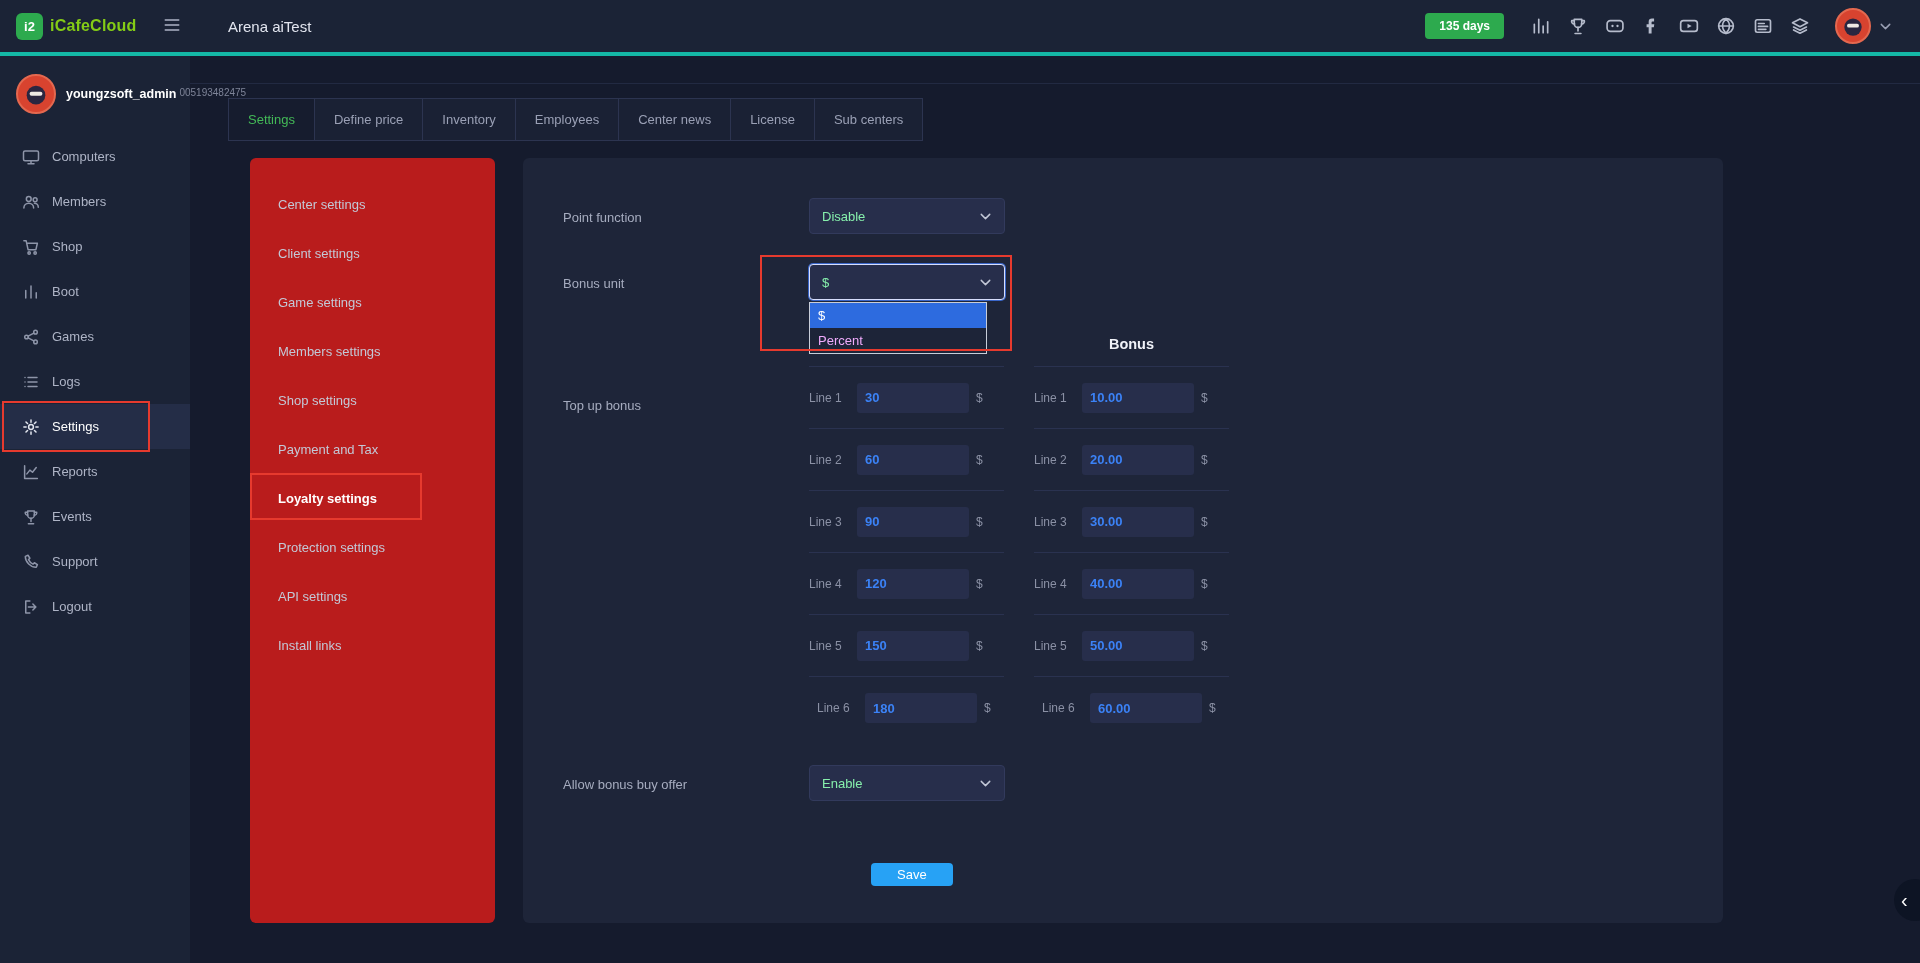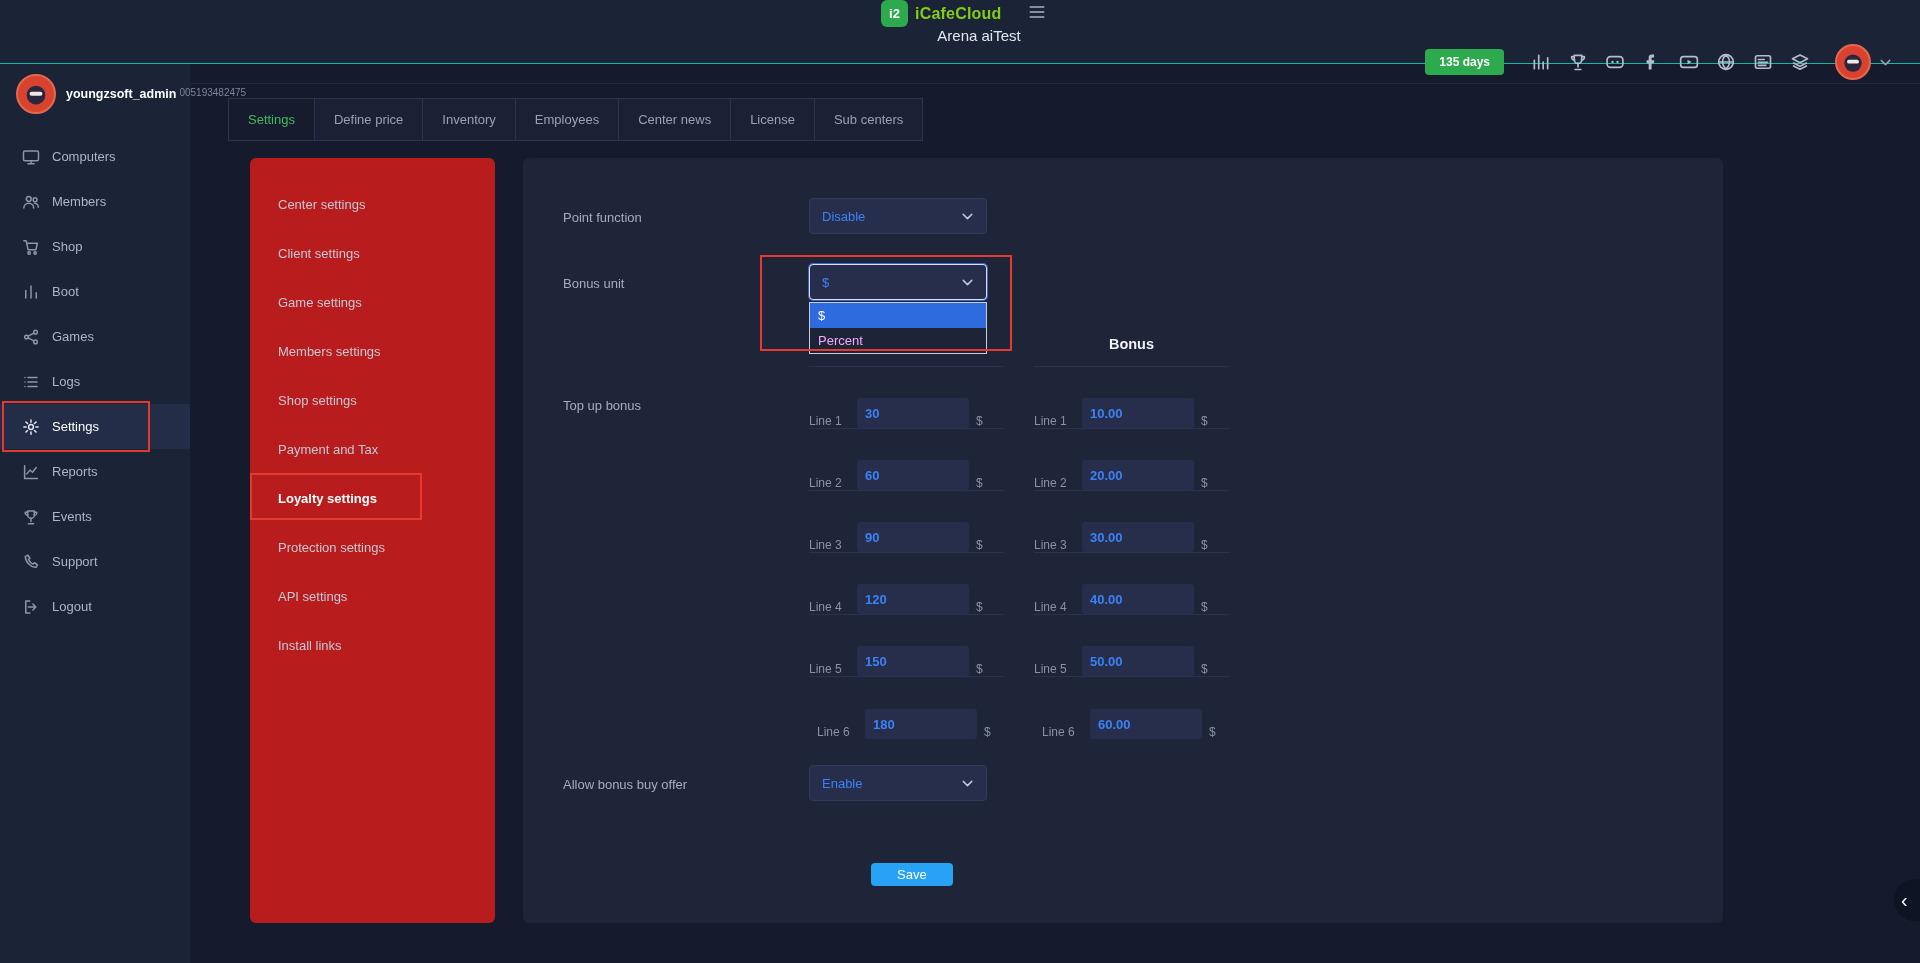"i2" .topbar { border-bottom: 1px solid #14b8a6 -> 4px solid #14b8a6; flex-direction: column -> none; height: 64px -> 56px }
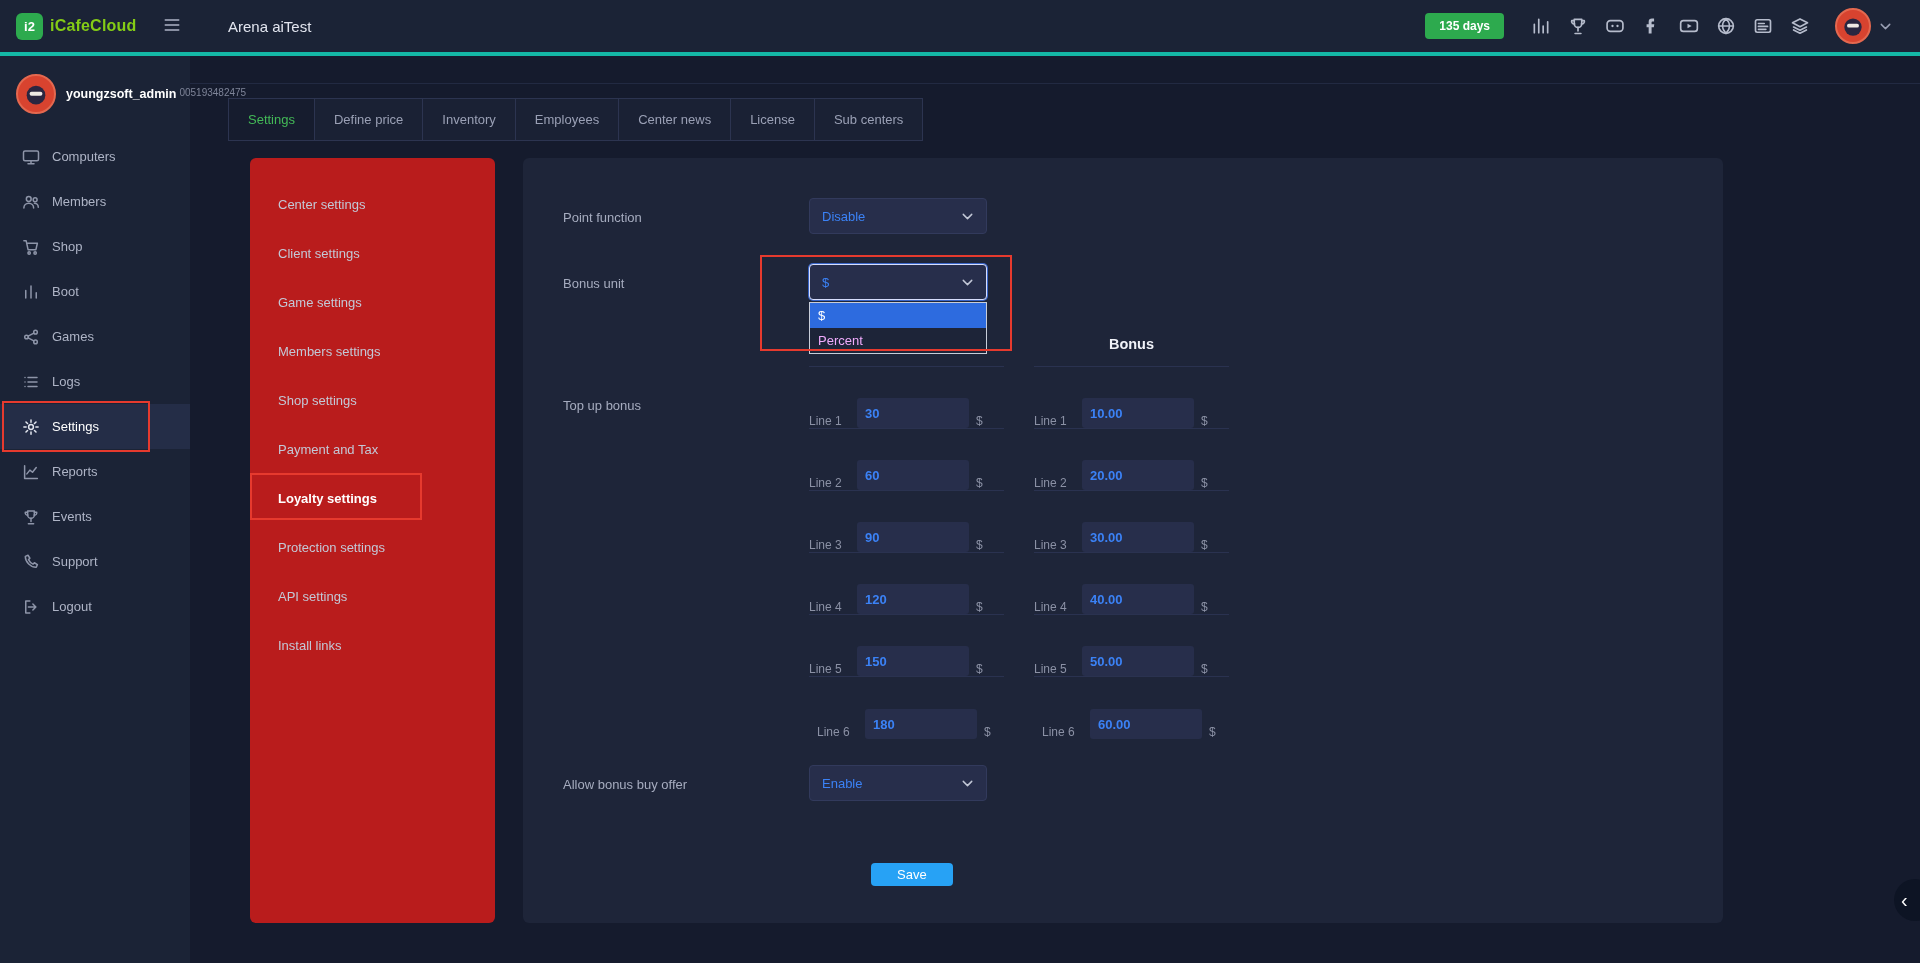"Disable" .select { color: #3b82f6 -> #86efac; width: 178px -> 196px }
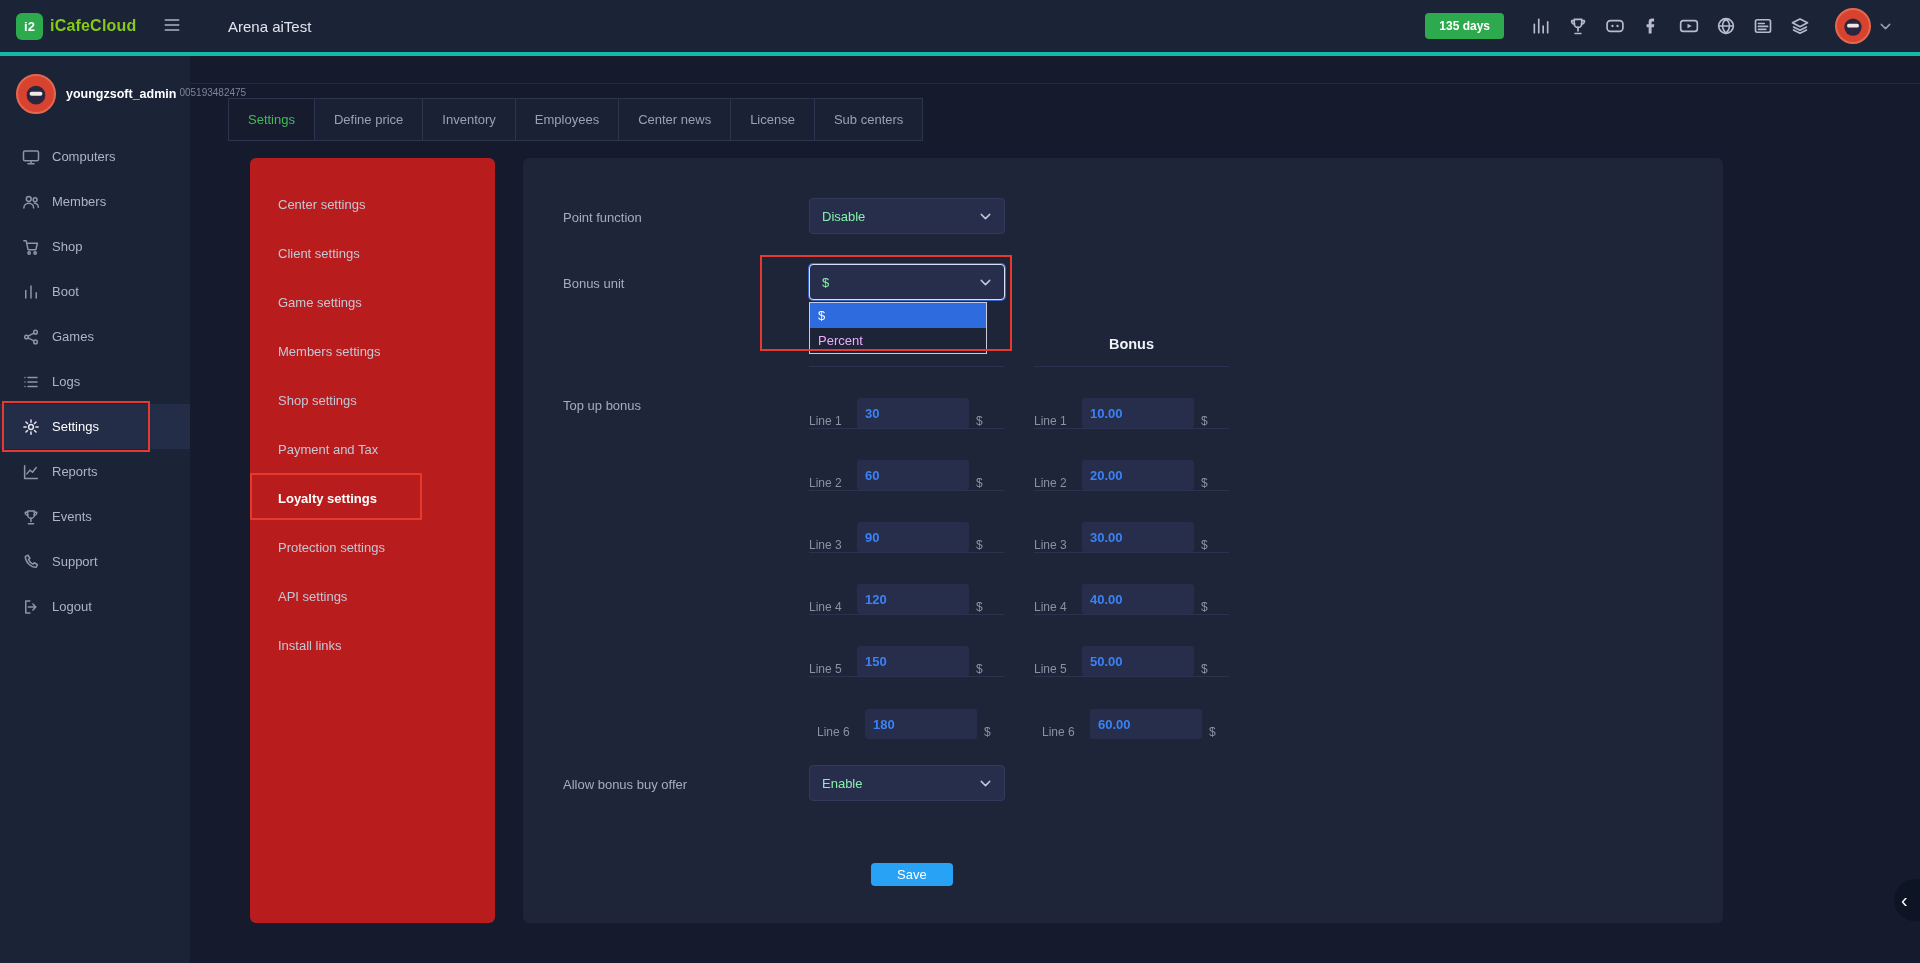"Line 1" .bonus-row { align-items: flex-end -> center }
